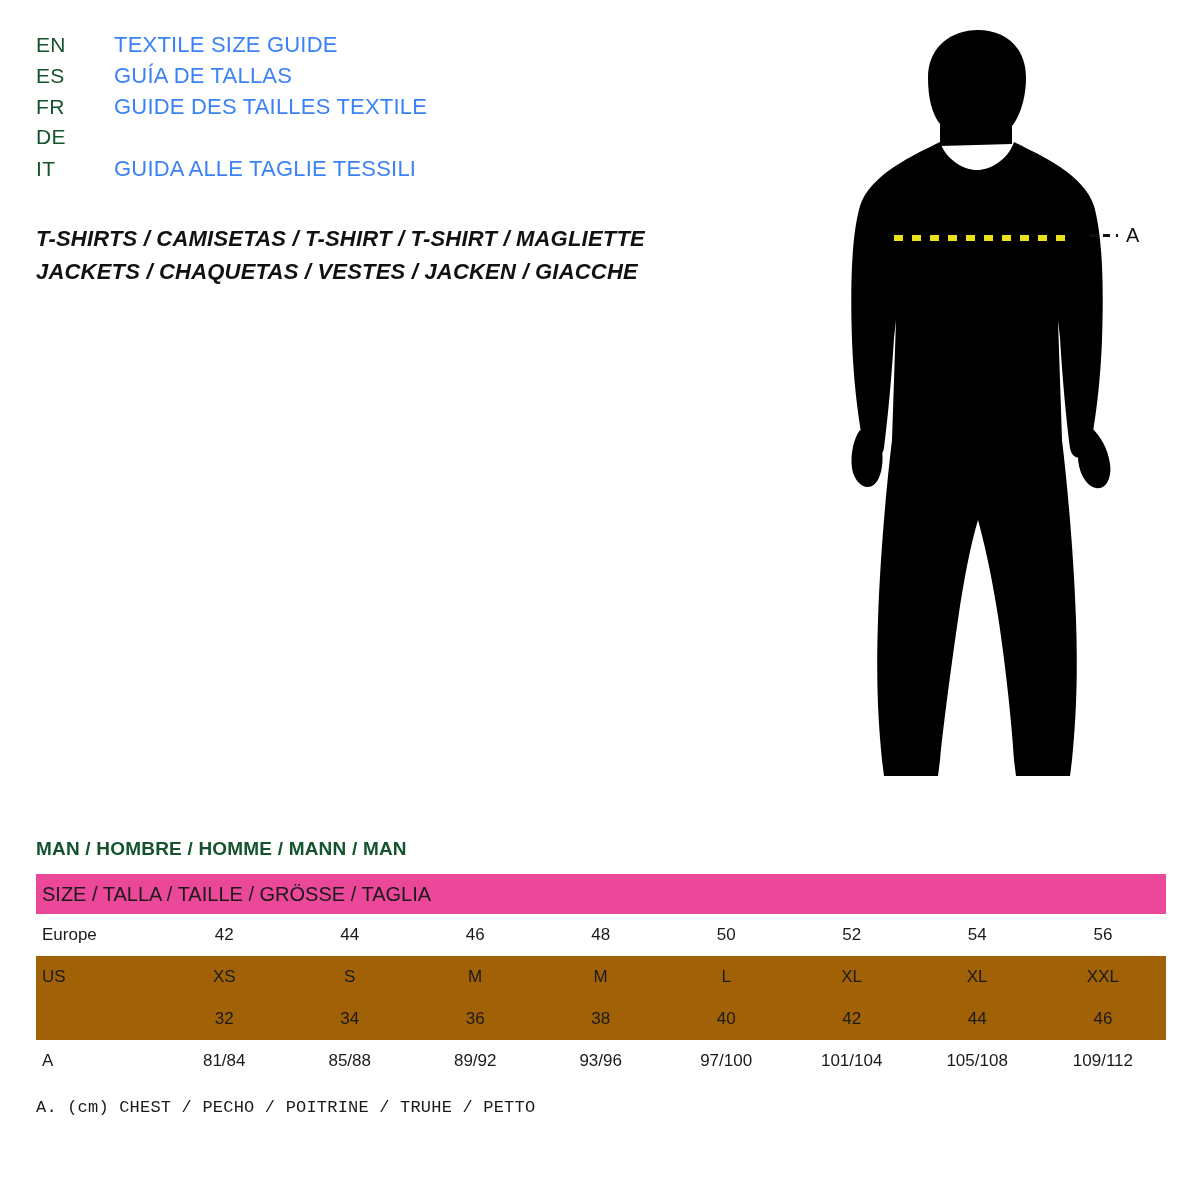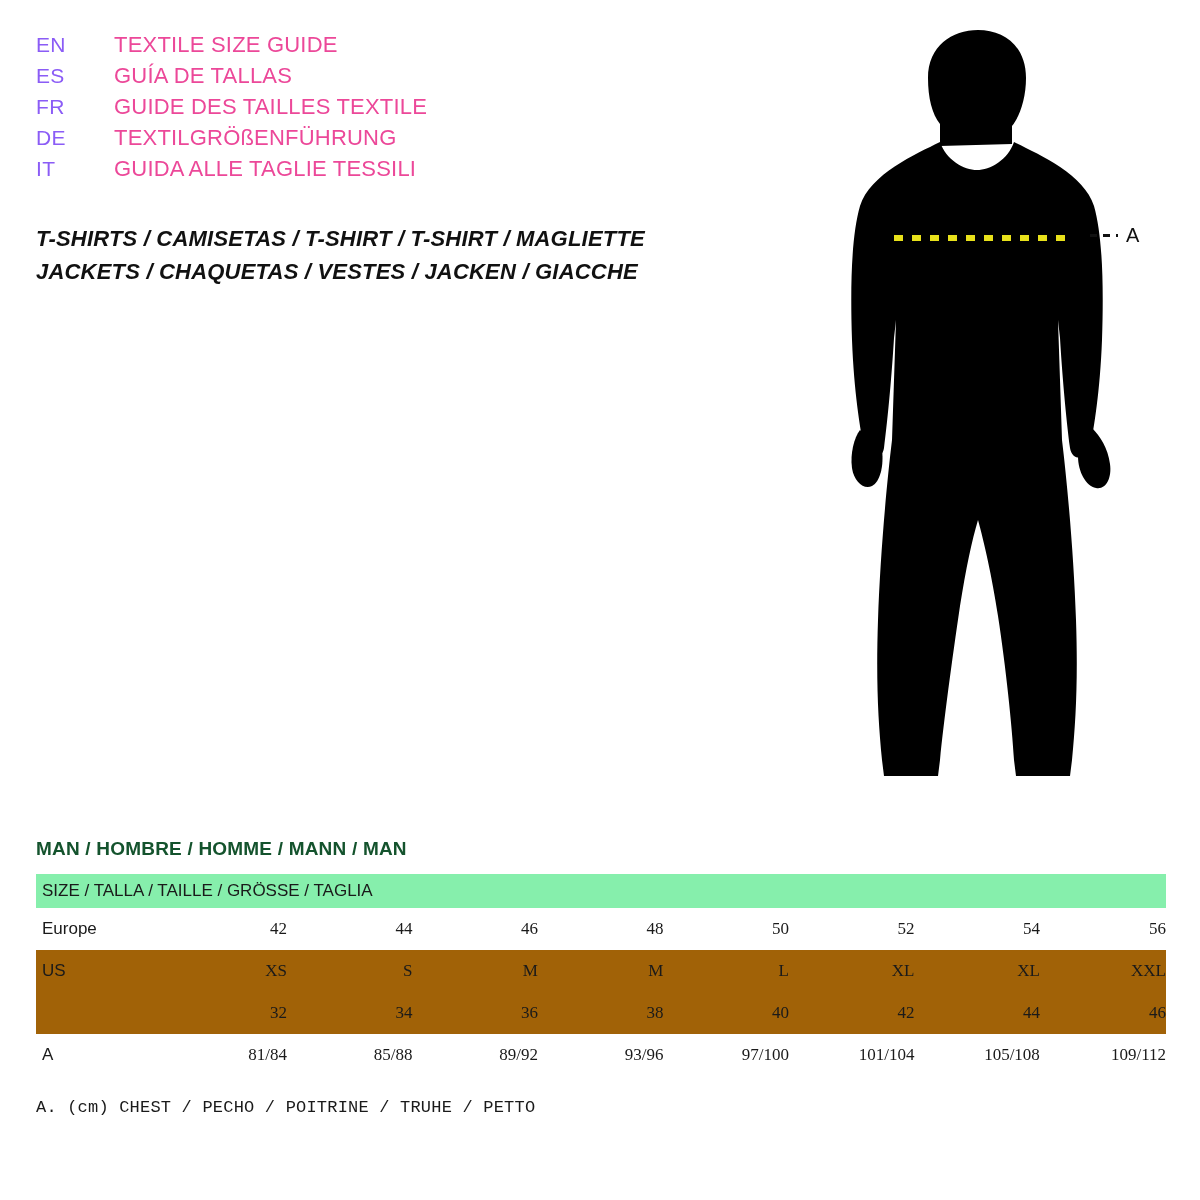"EN" .lang-code { color: #8b5cf6 -> #14532d }
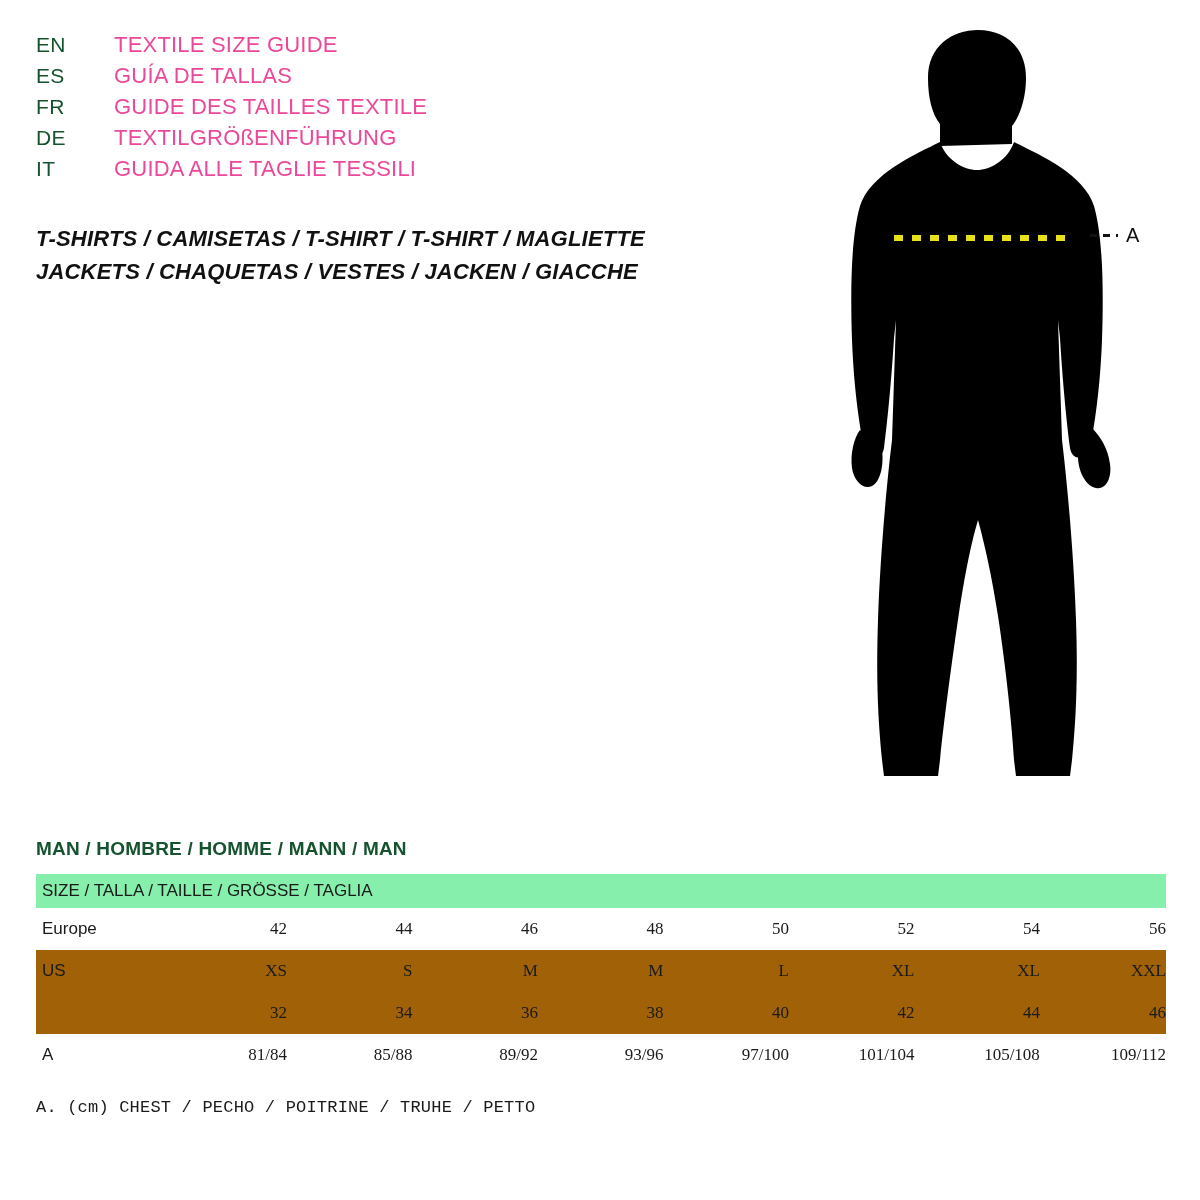"TEXTILE SIZE GUIDE" .lang-text { color: #ec4899 -> #3b82f6 }
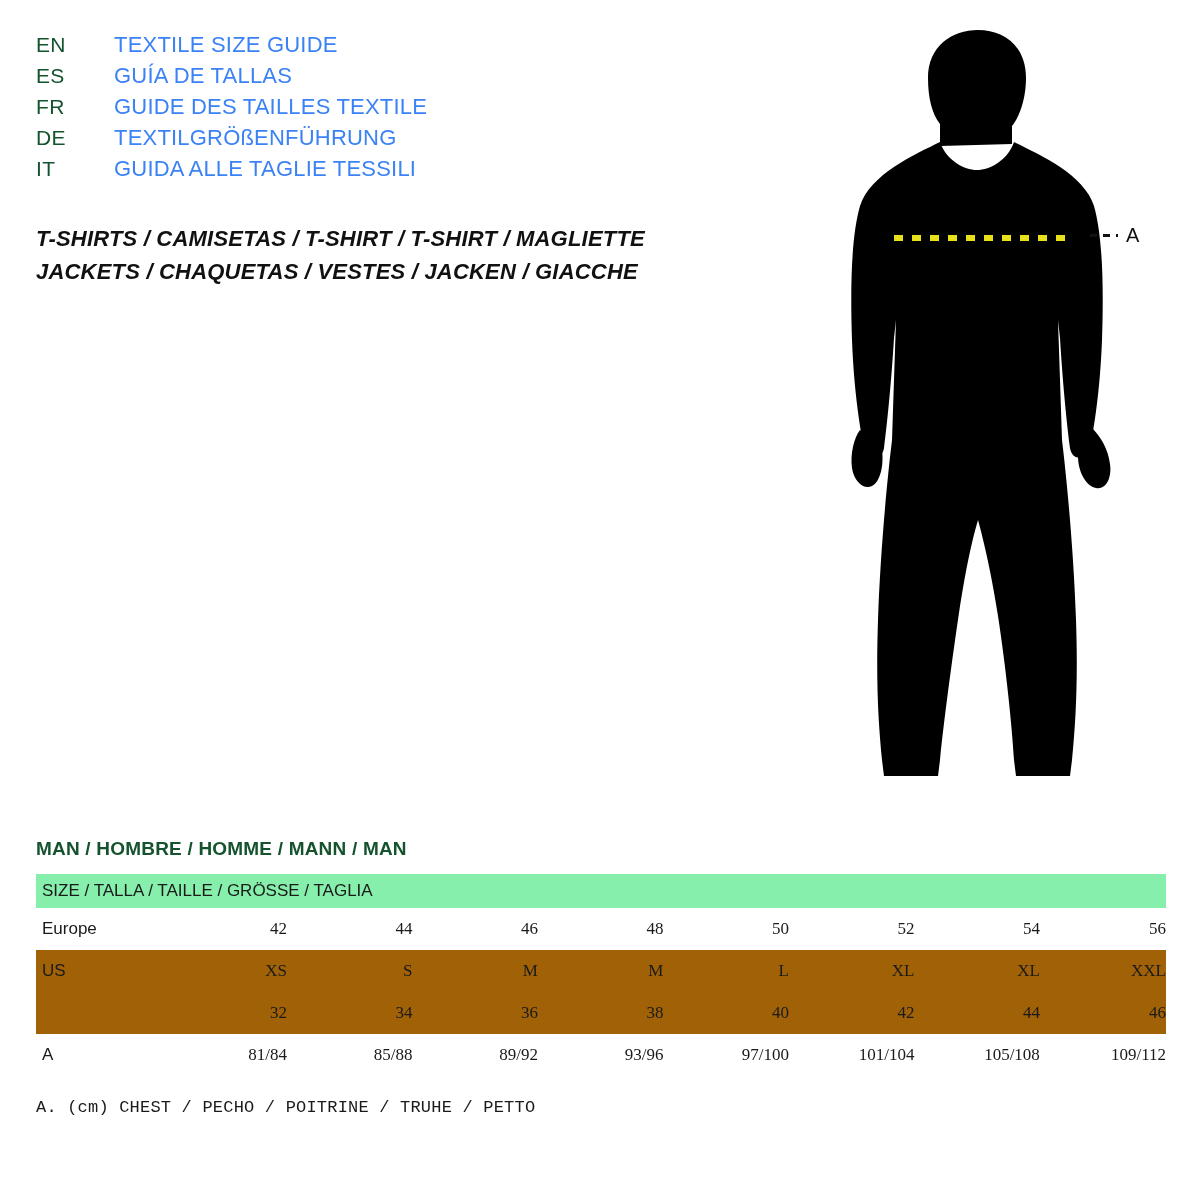"TEXTILGRÖßENFÜHRUNG" div.lang-text { html: <div>TEXTILGRÖßENFÜHRUNG</div> -> none }
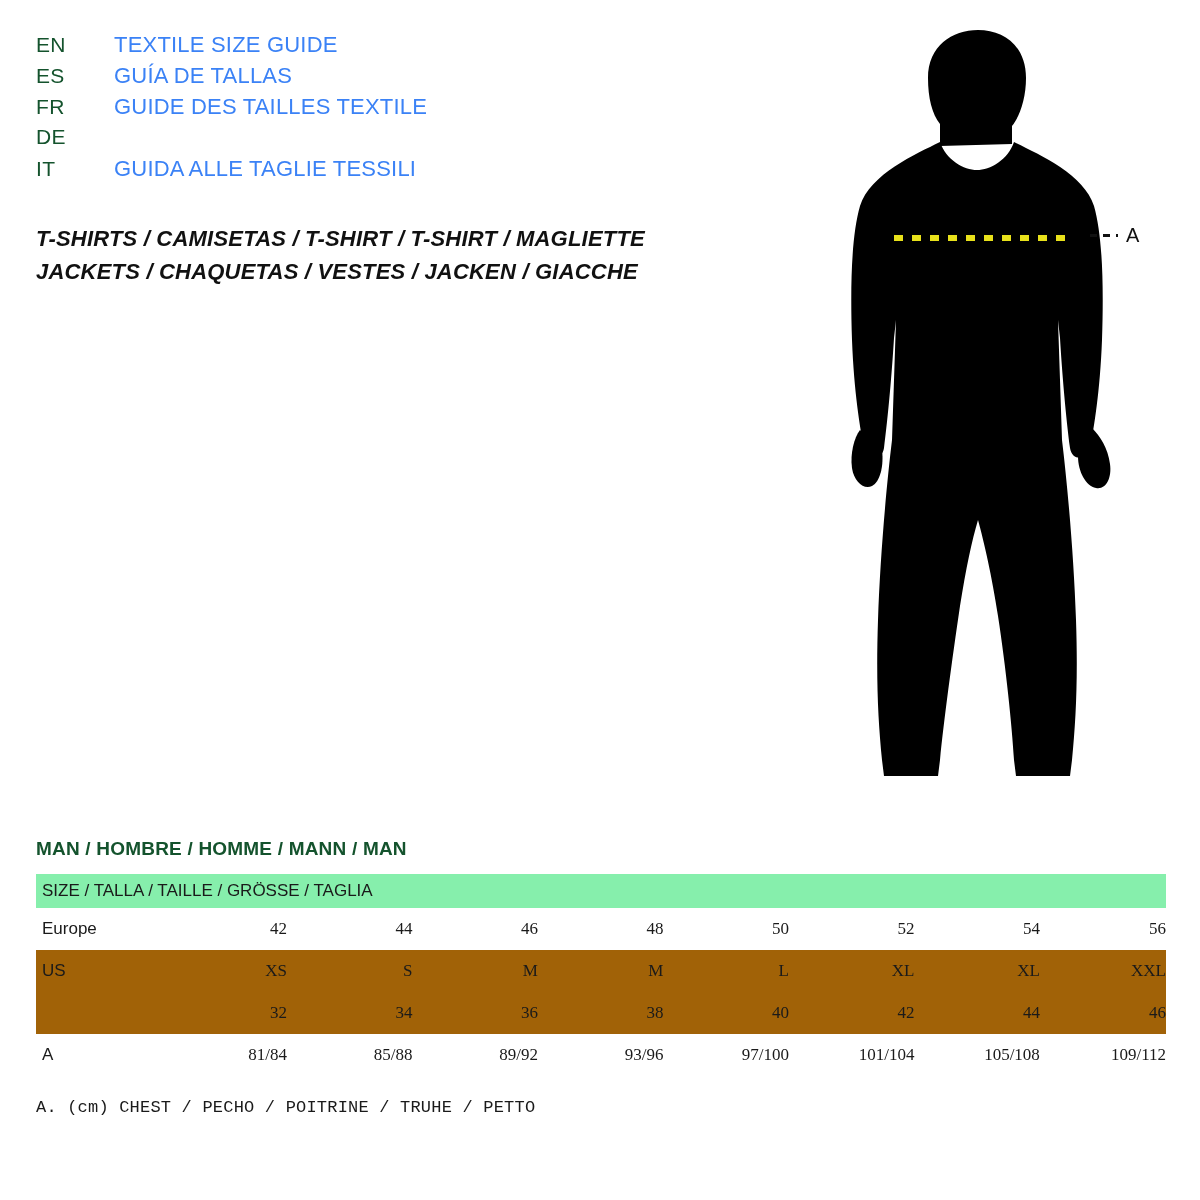"SIZE / TALLA / TAILLE" tr.header-row td { background: #86efac -> #ec4899; font-size: 17px -> 20px; height: 34px -> 40px }
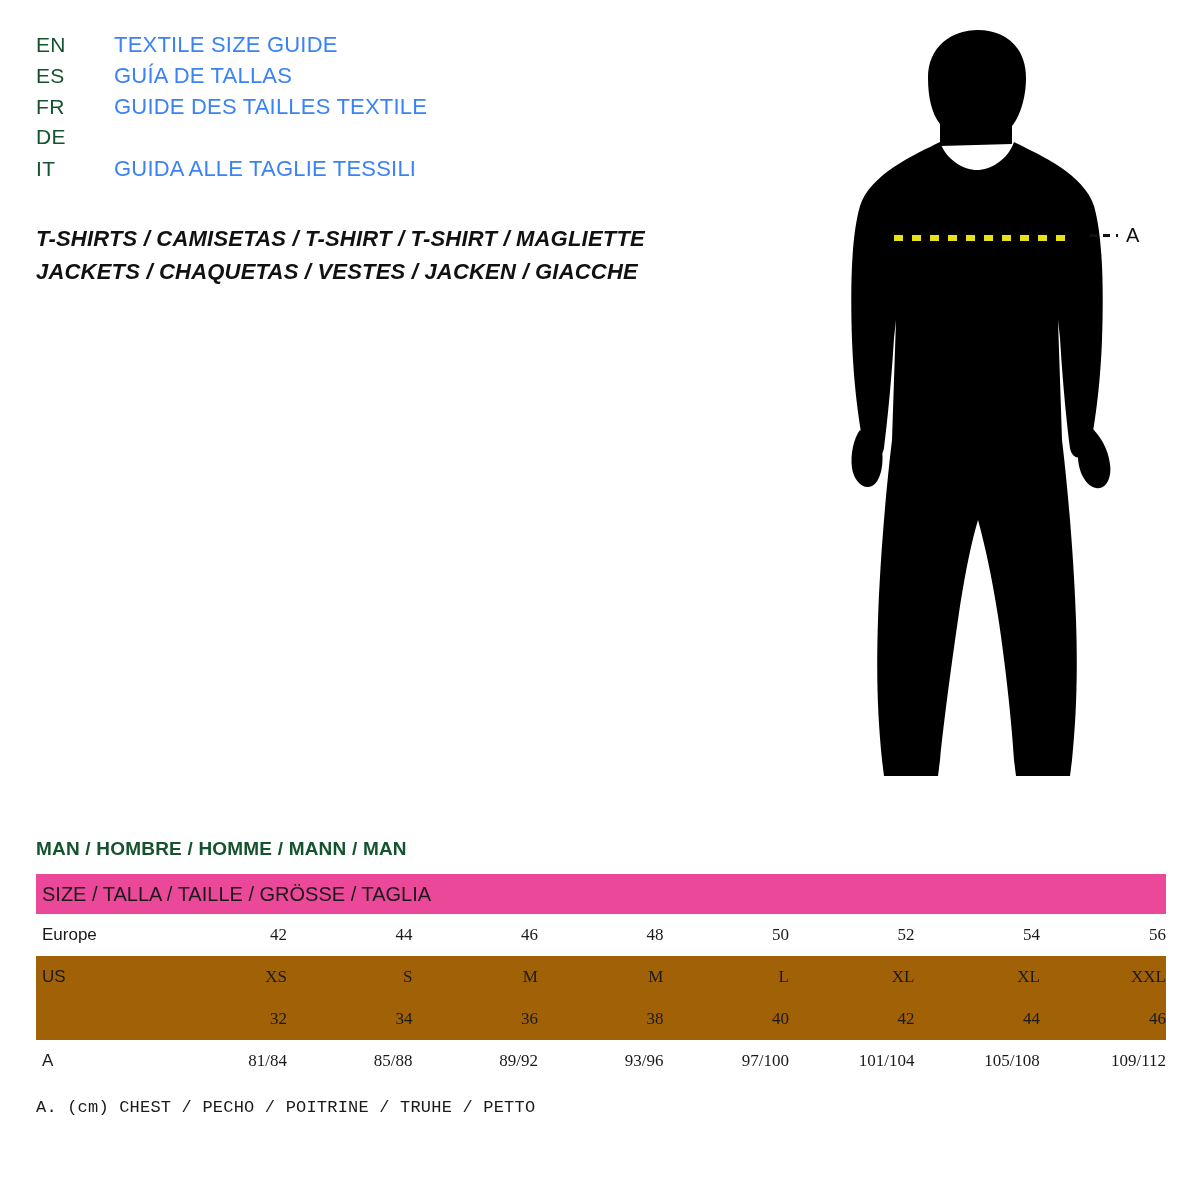"42" .col-val { font-family: Liberation Serif, serif -> none; text-align: right -> center }
